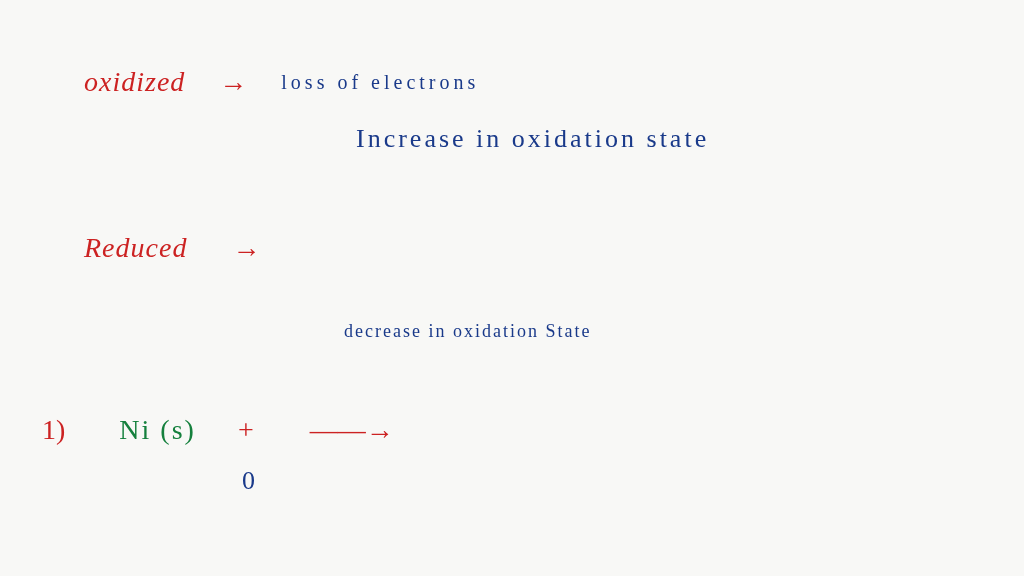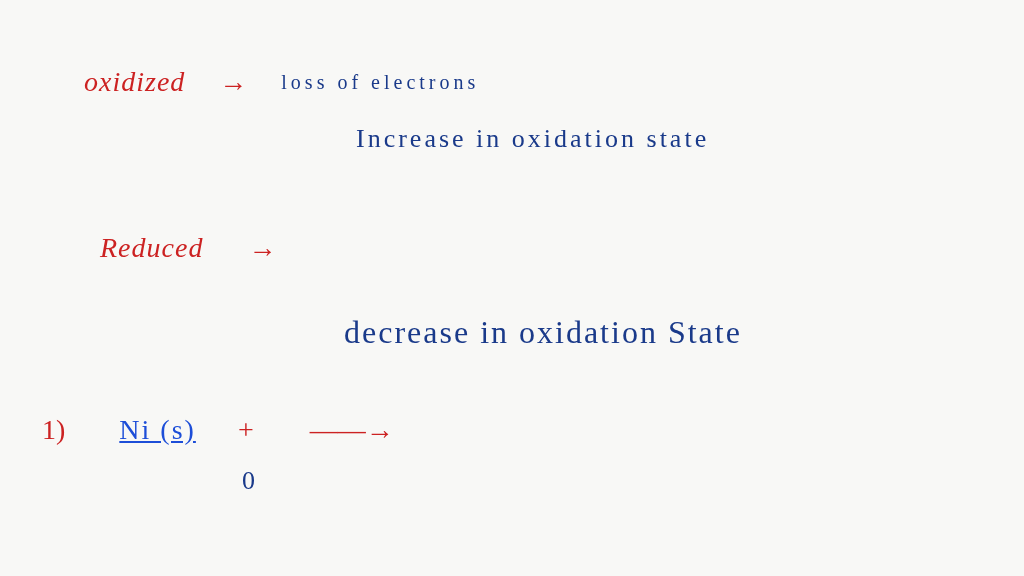"Reduced" .row-reduced { margin-left: 16px -> none }
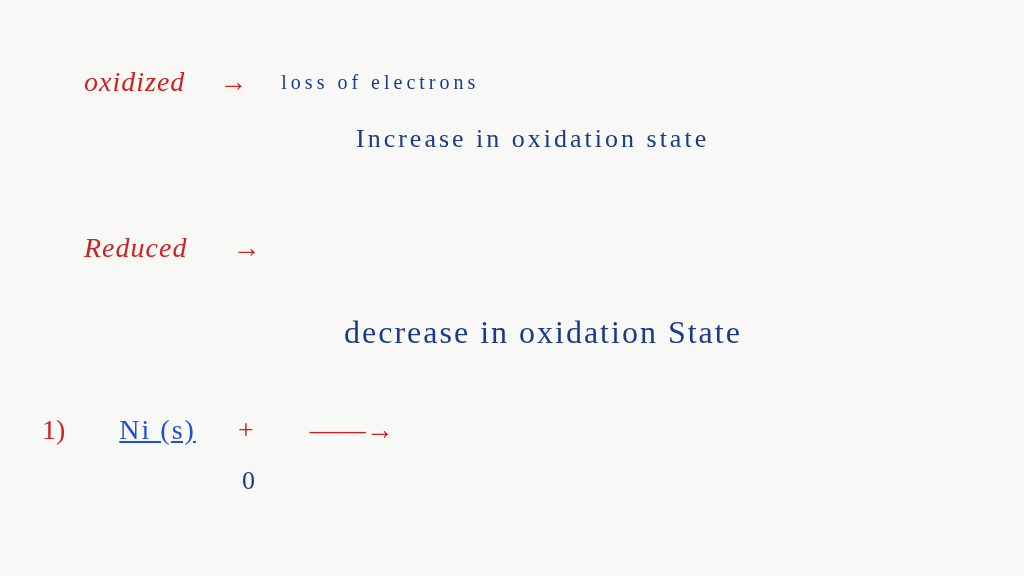"decrease in oxidation State" span.handwritten-blue { font-size: 32px -> 18px }
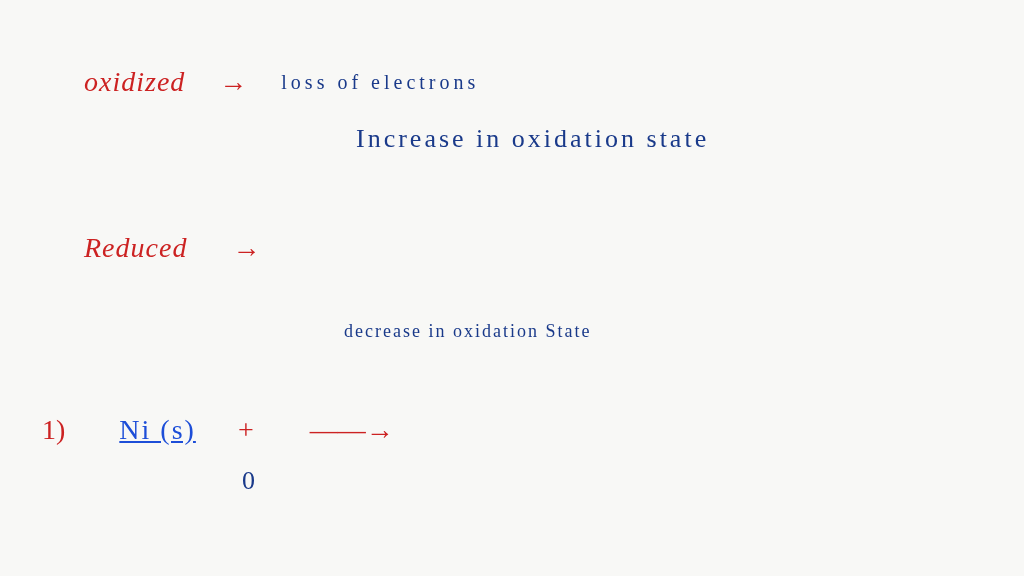"Ni (s)" .eq-text { color: #1d4ed8 -> #15803d; text-decoration: underline -> none }
